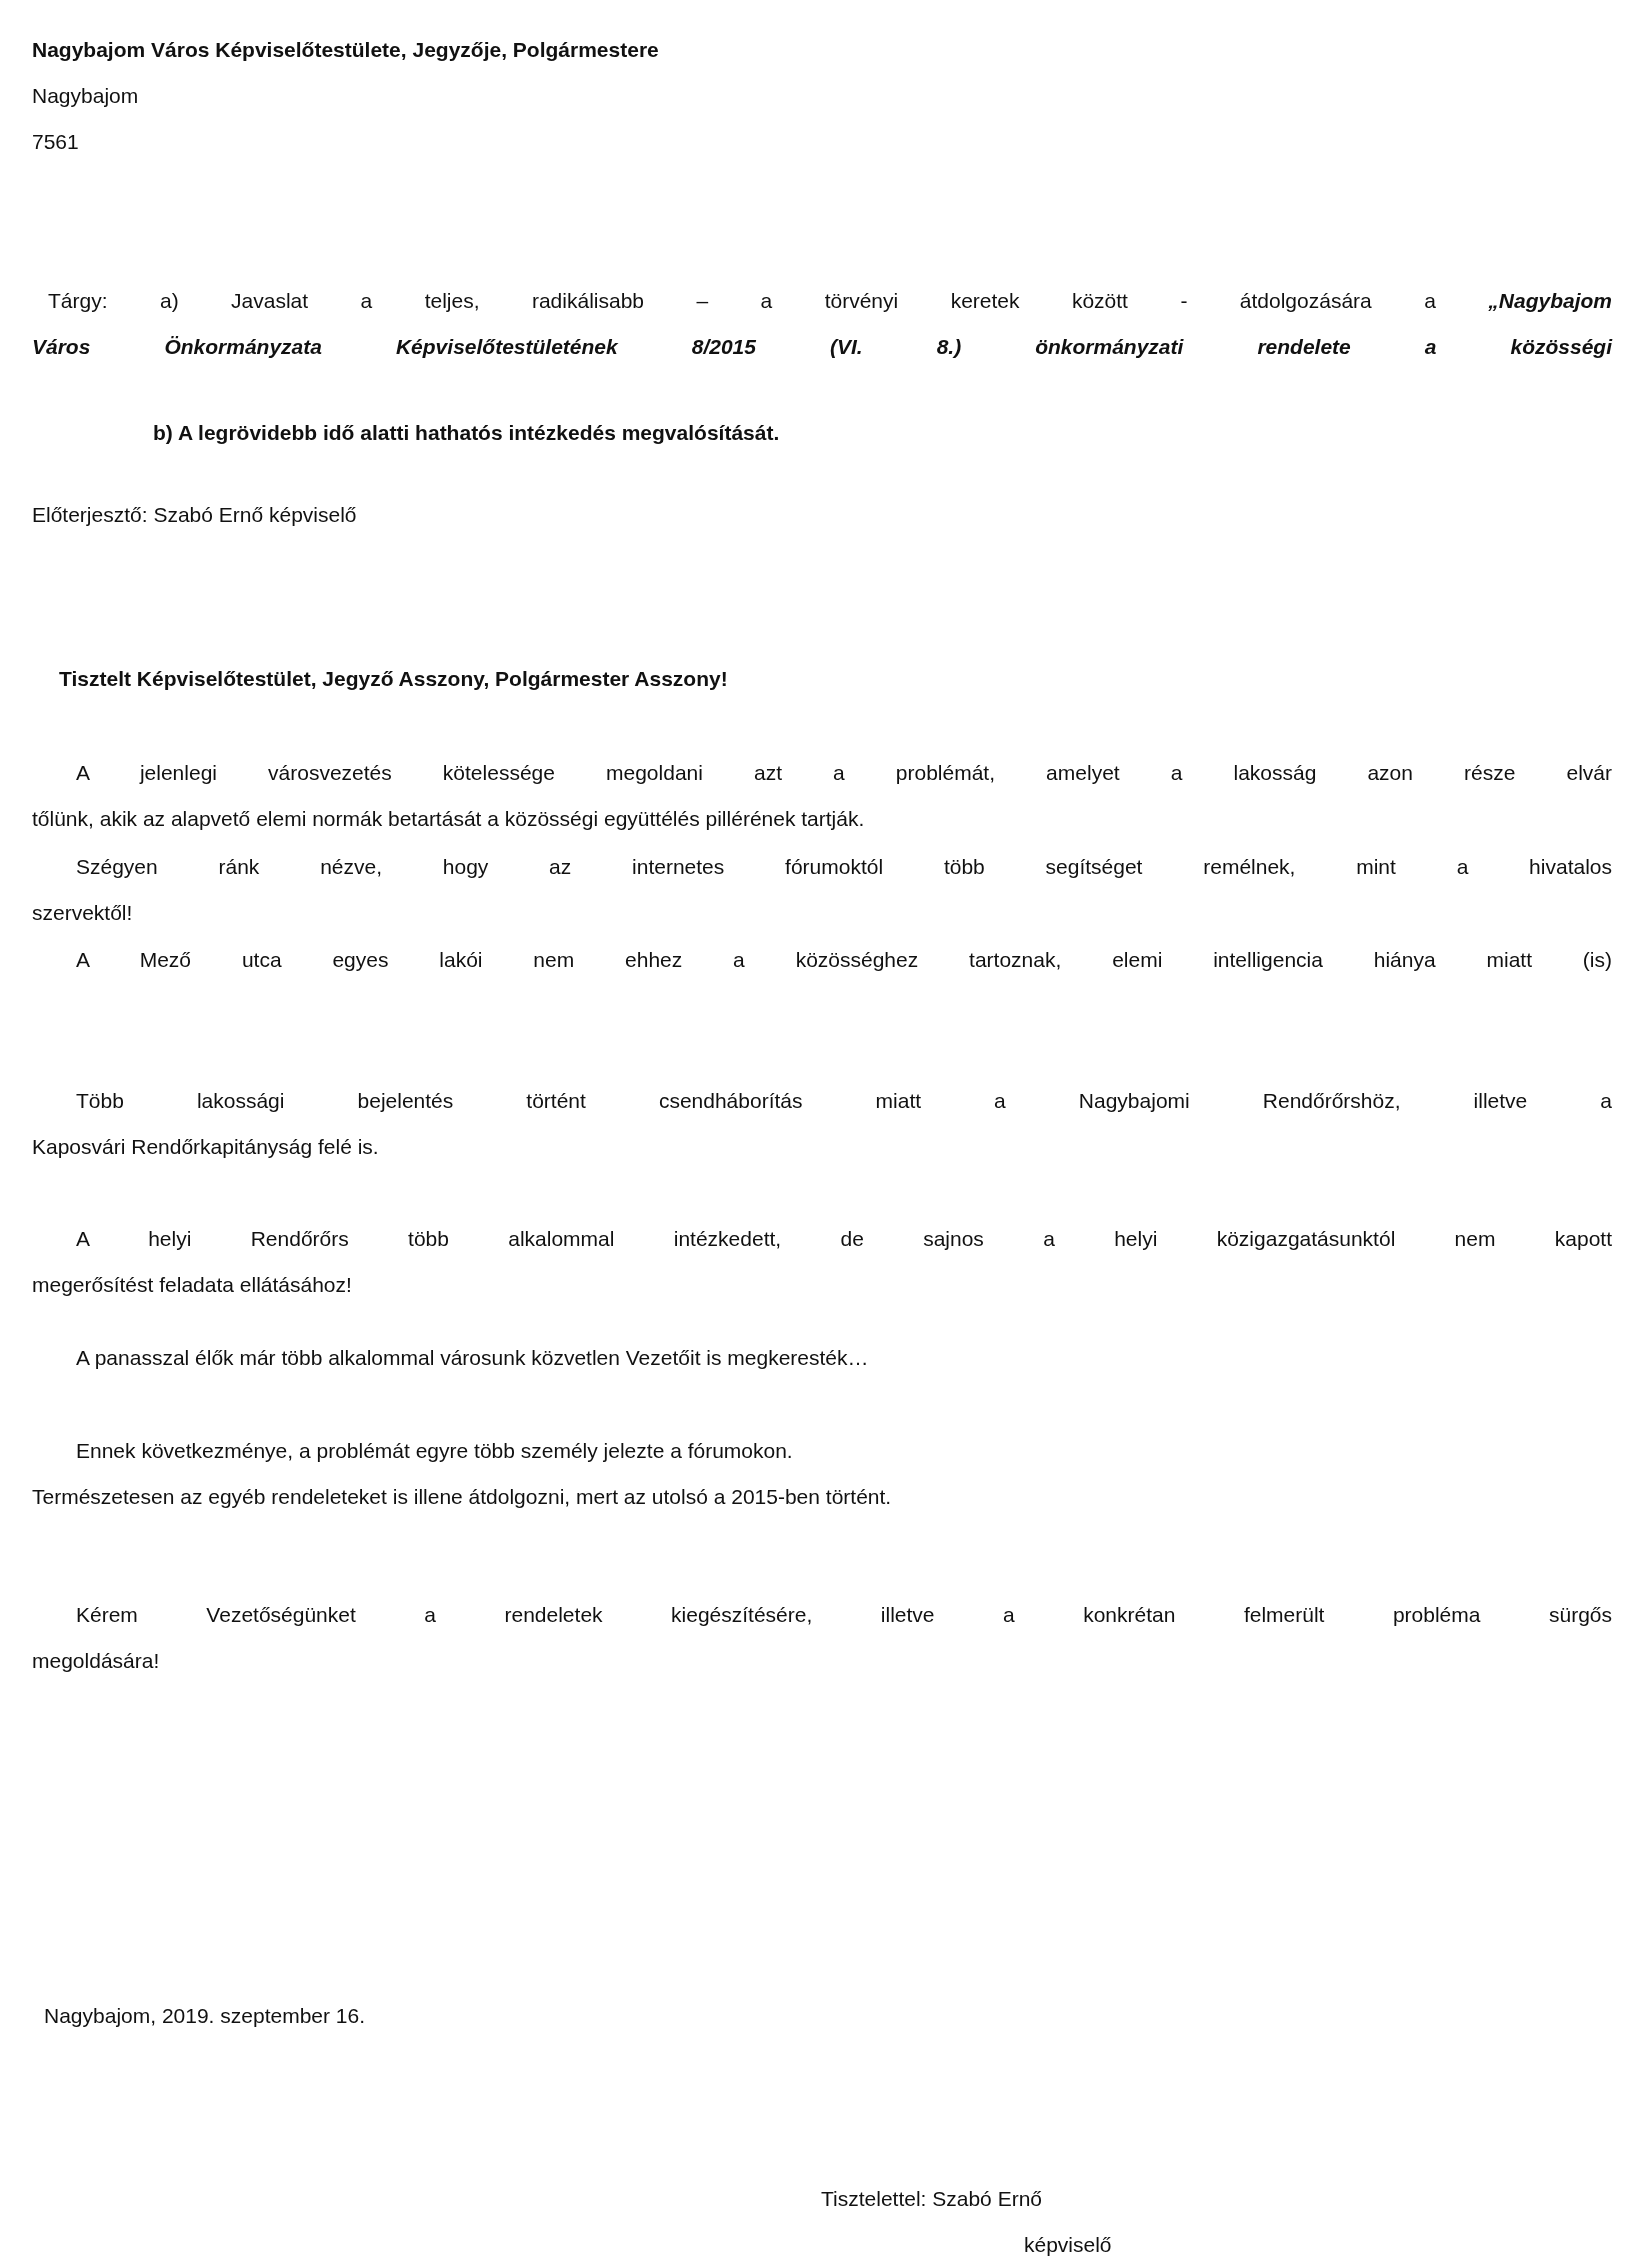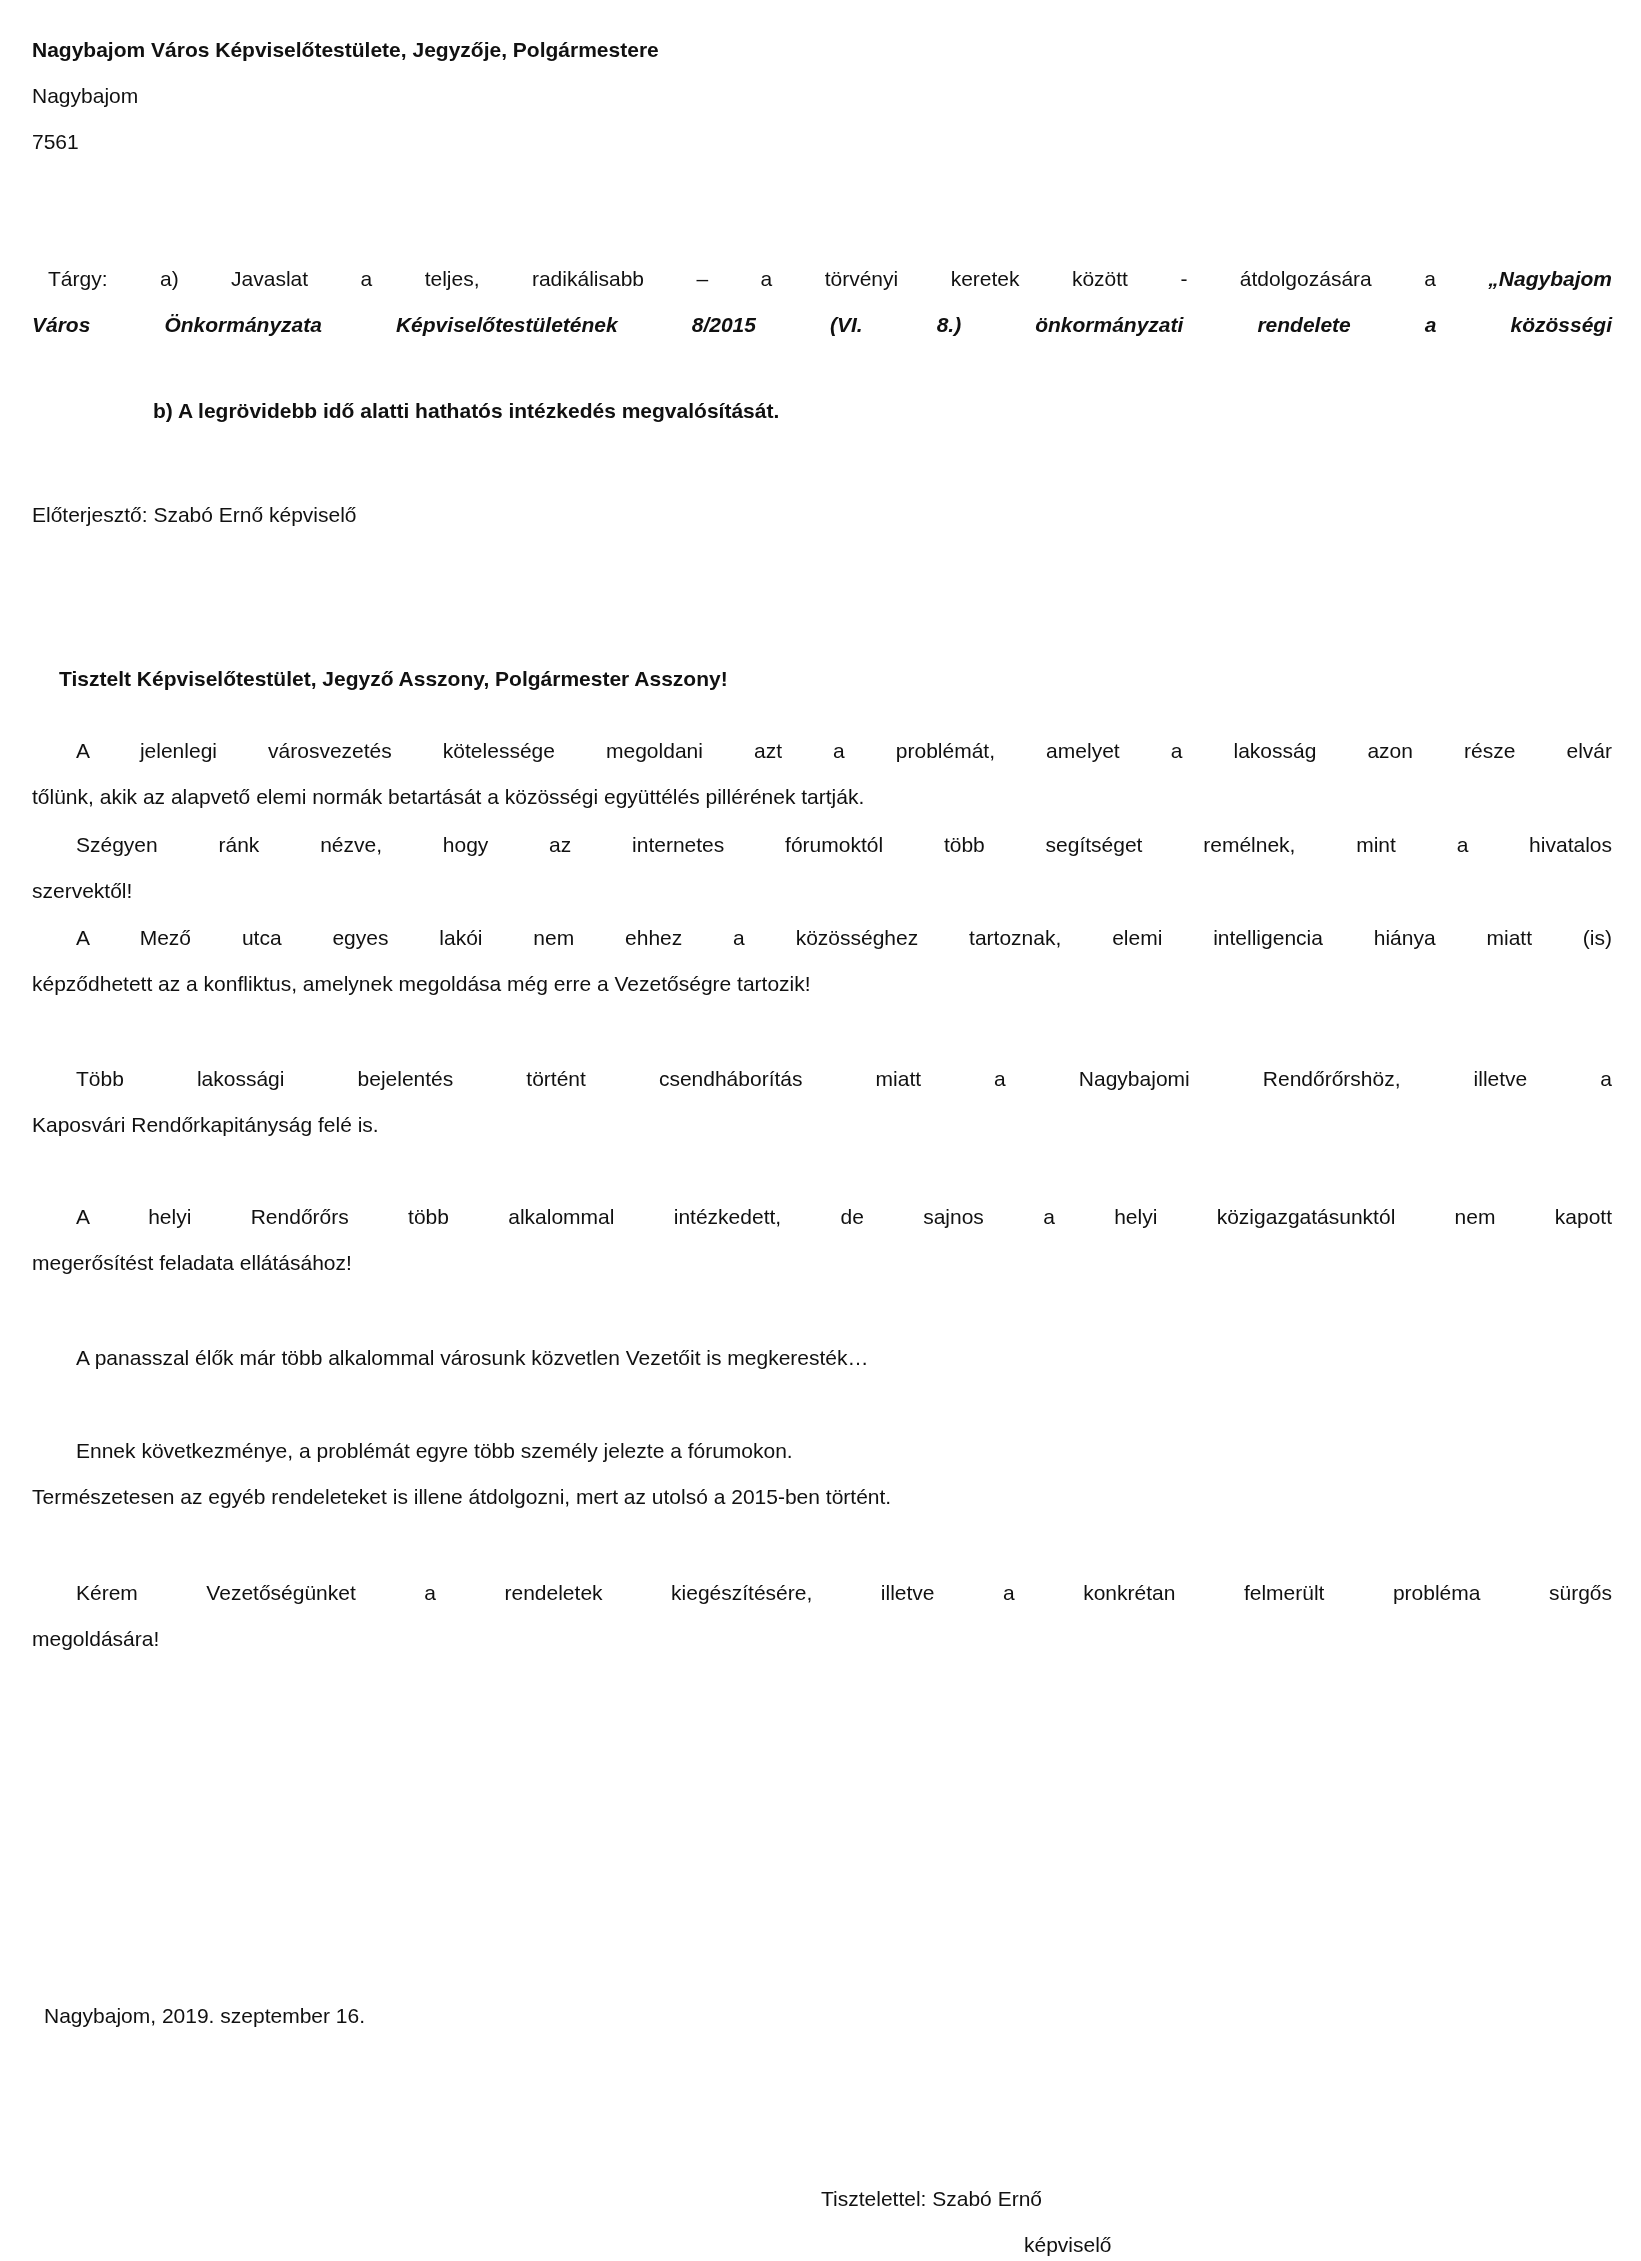"Tárgy: a) Javaslat a teljes," .just { margin-top: none -> 22px }
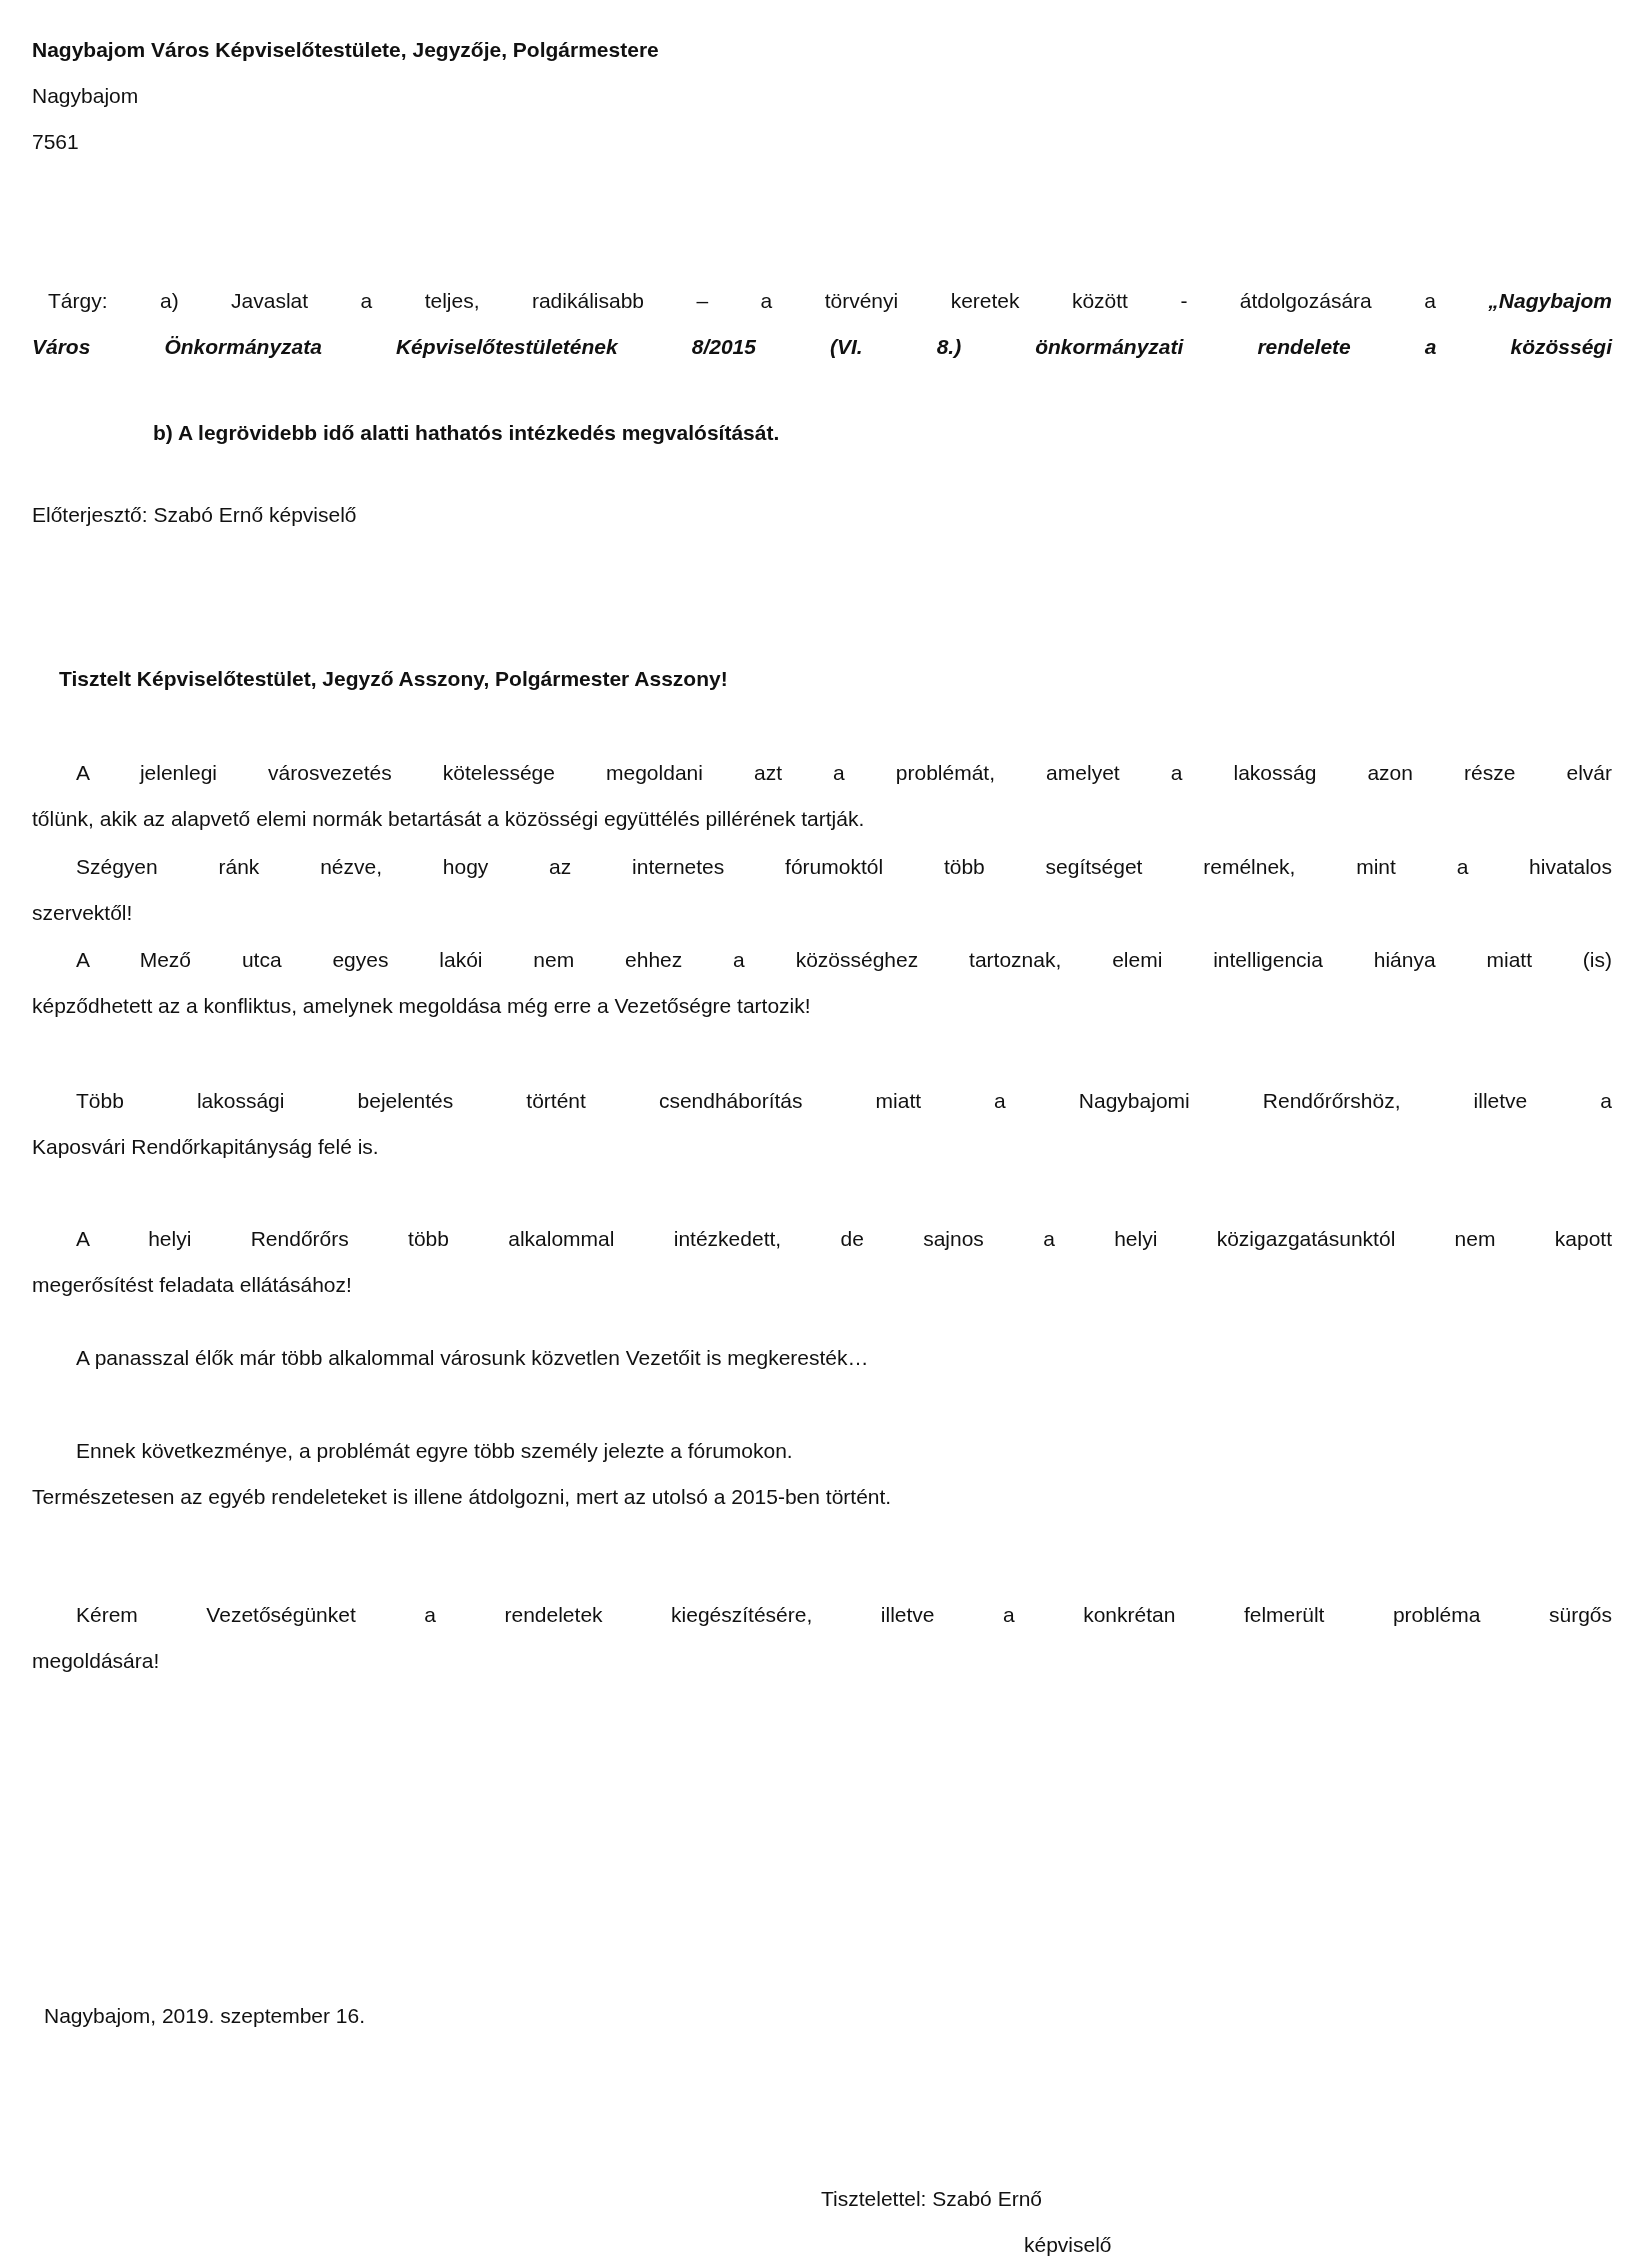"képződhetett az a konfliktus, amelynek" span.line { html: <span>képződhetett az a konfliktus, amelynek megoldása még erre a Vezetőségre tartozik!</span> -> none }
